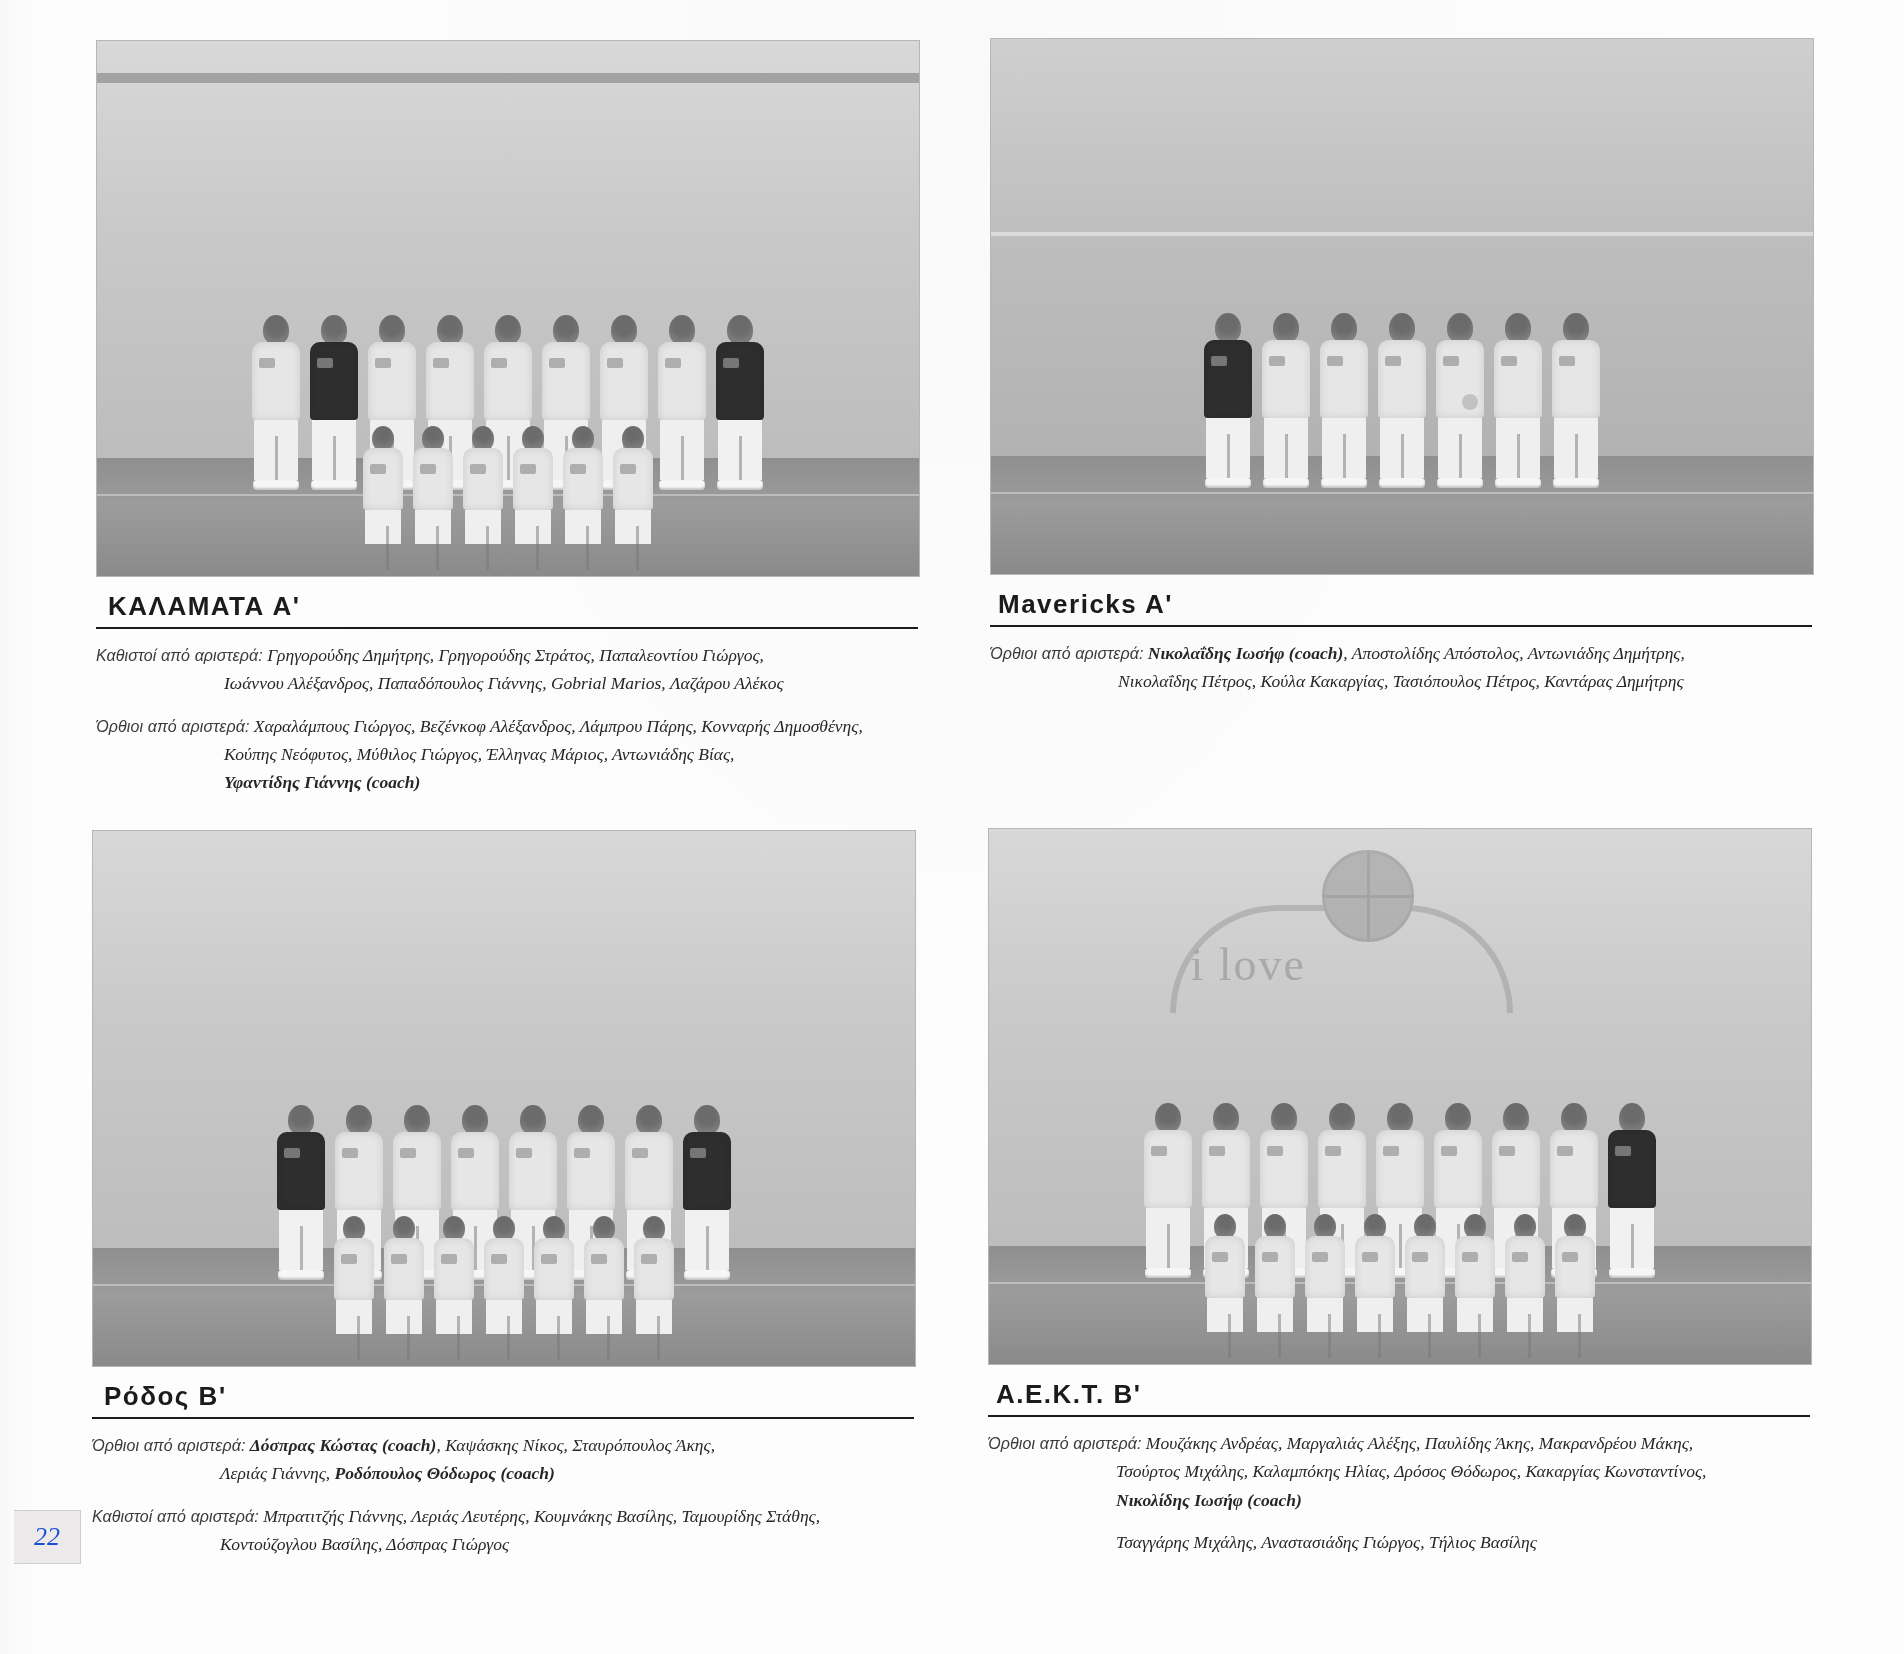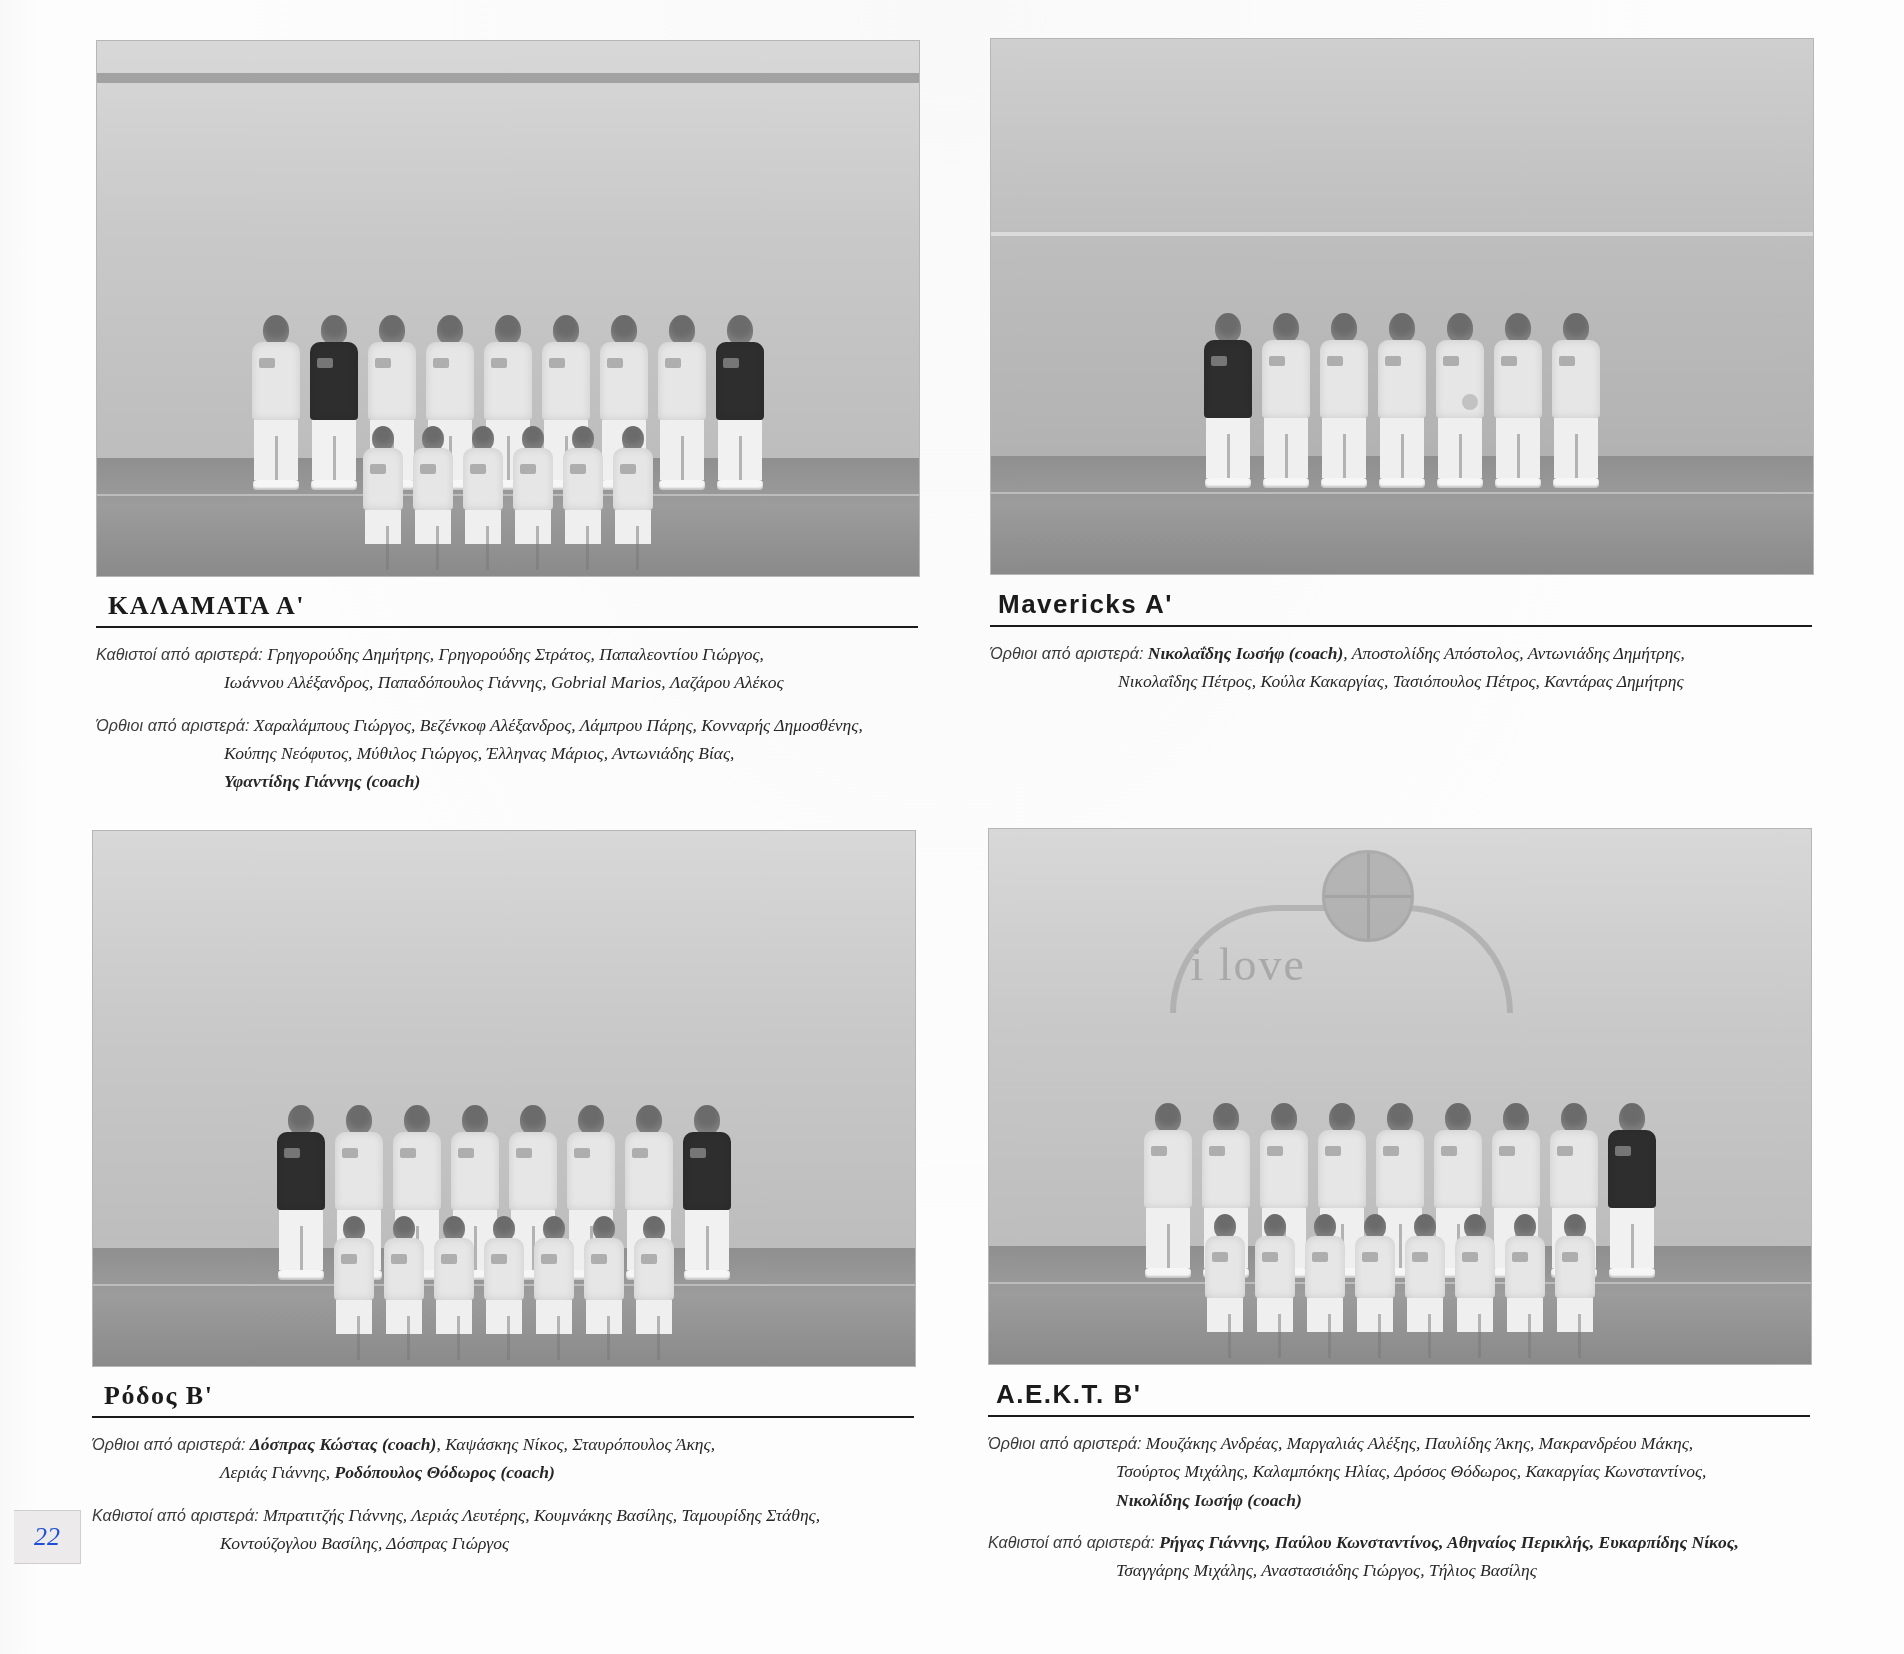"ΚΑΛΑΜΑΤΑ Α'" .block.tl .team-title, .block.bl .team-title { font-family: Liberation Serif, serif -> none }
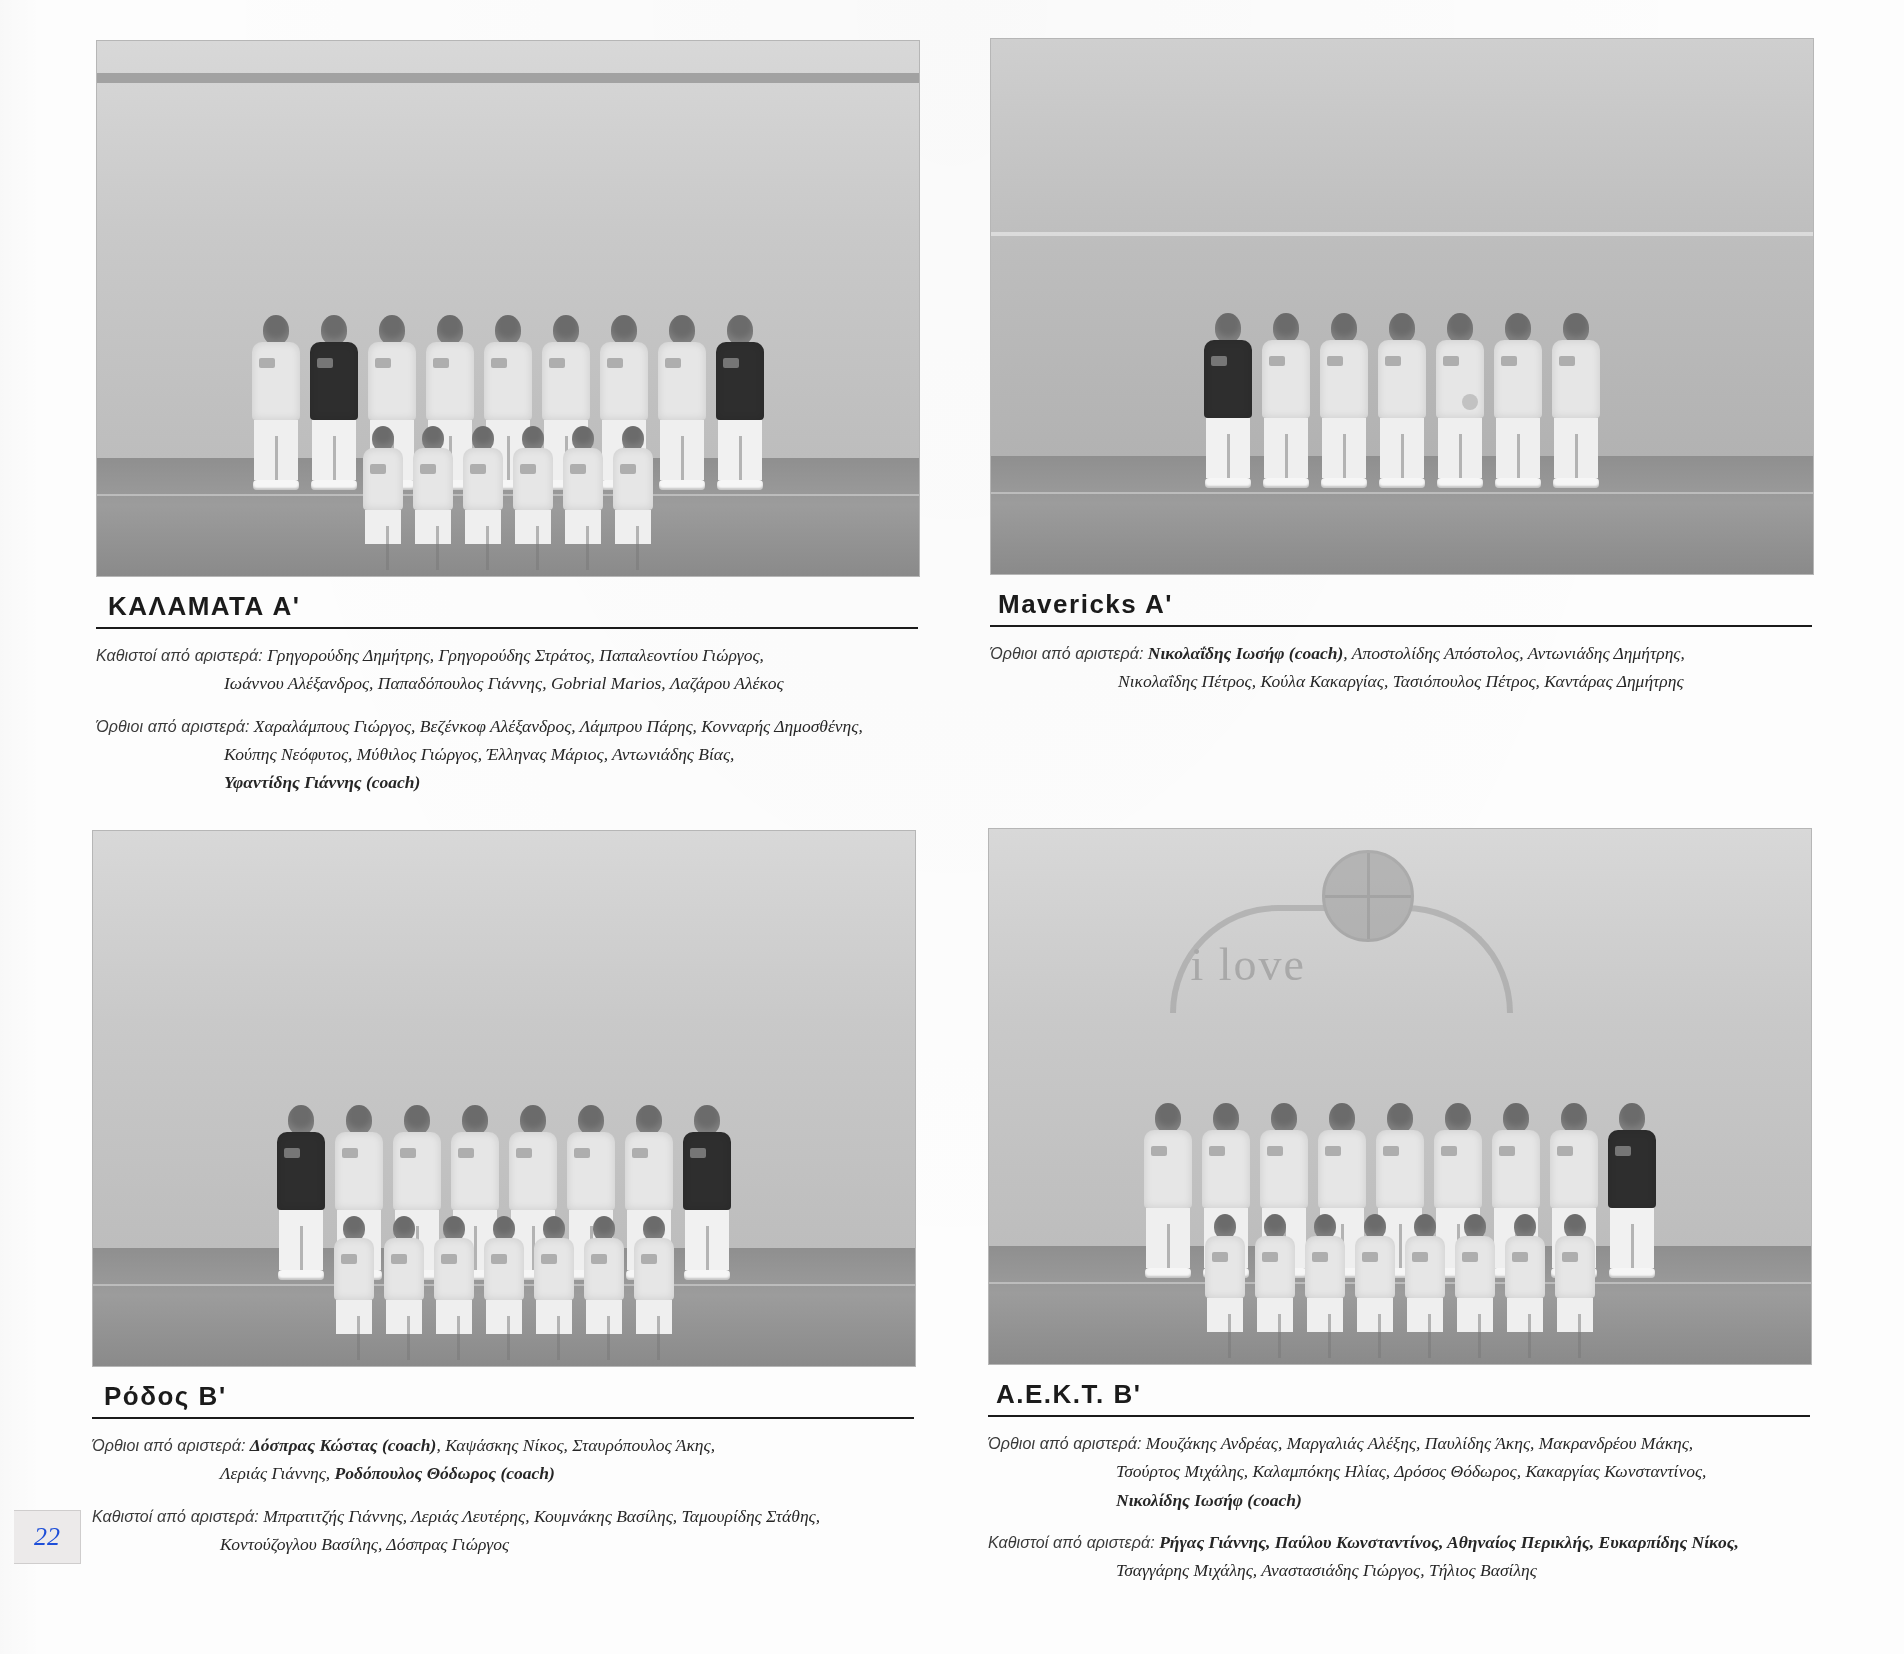"Καθιστοί από αριστερά: Ρήγας Γιάννης," div.roster-line { html: <div> <span>Καθιστοί από αριστερά:</span> <span>Ρήγας Γιάννης, Παύλου Κωνσταντίνος, Αθηναίος Περικλής, Ευκαρπίδης Νίκος,</span> </div> -> none }
